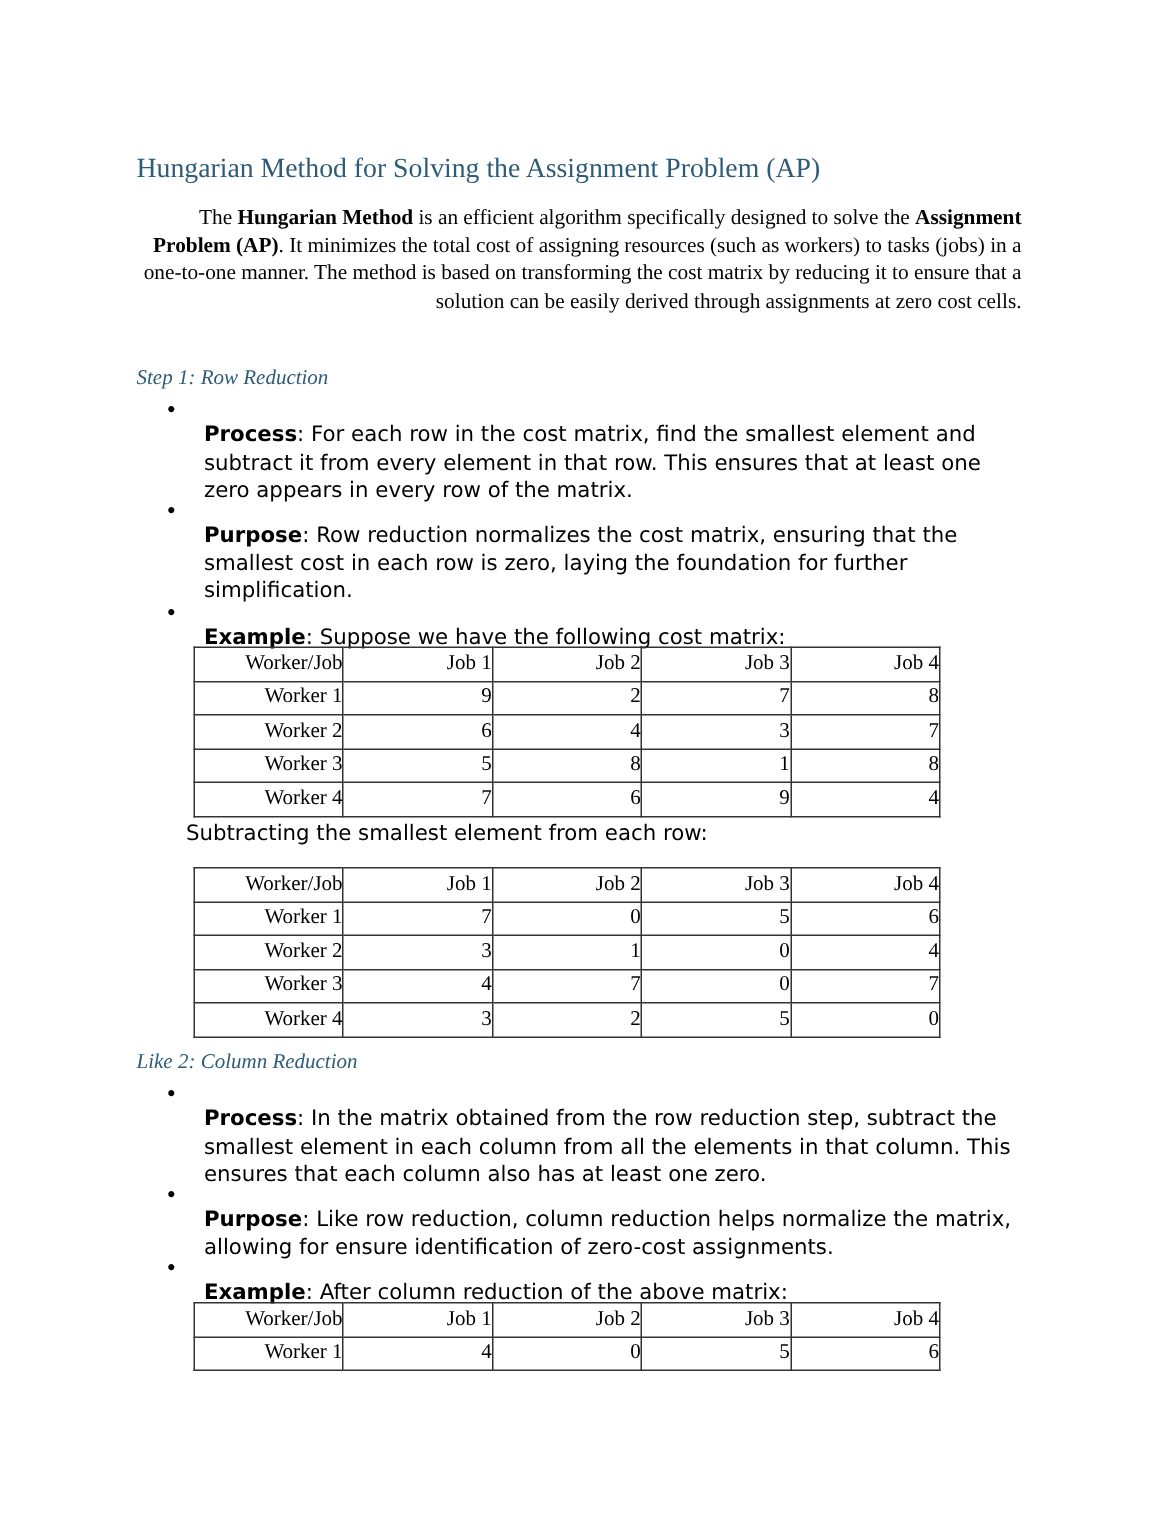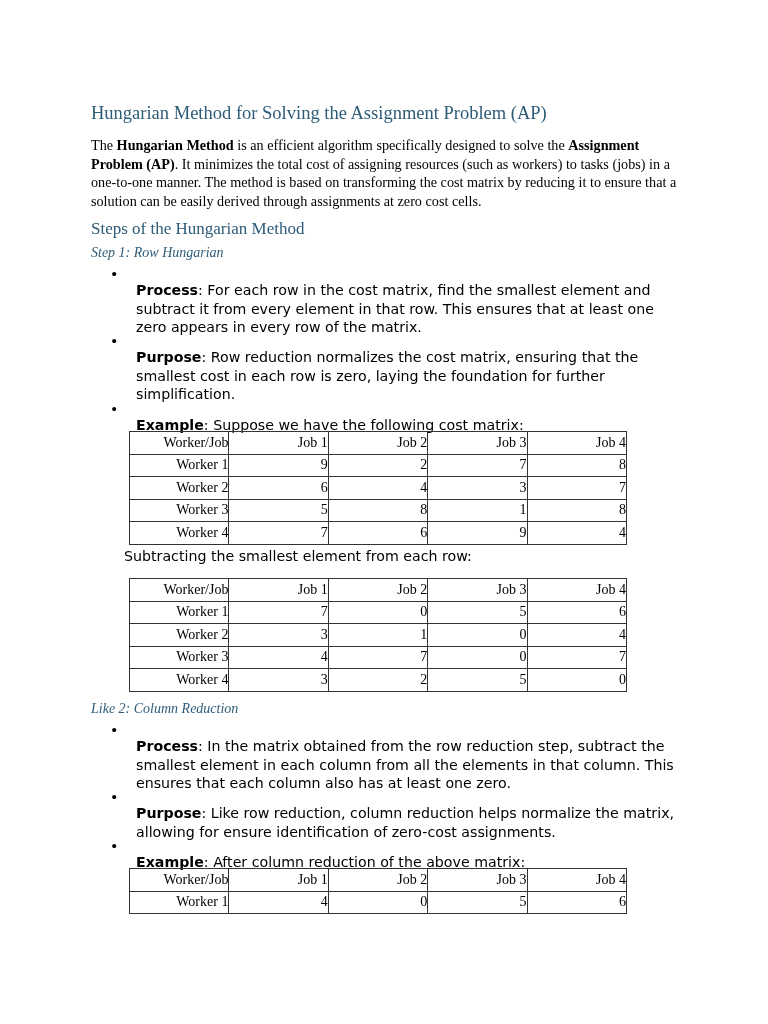"The Hungarian Method is an" .intro { text-align: none -> right }
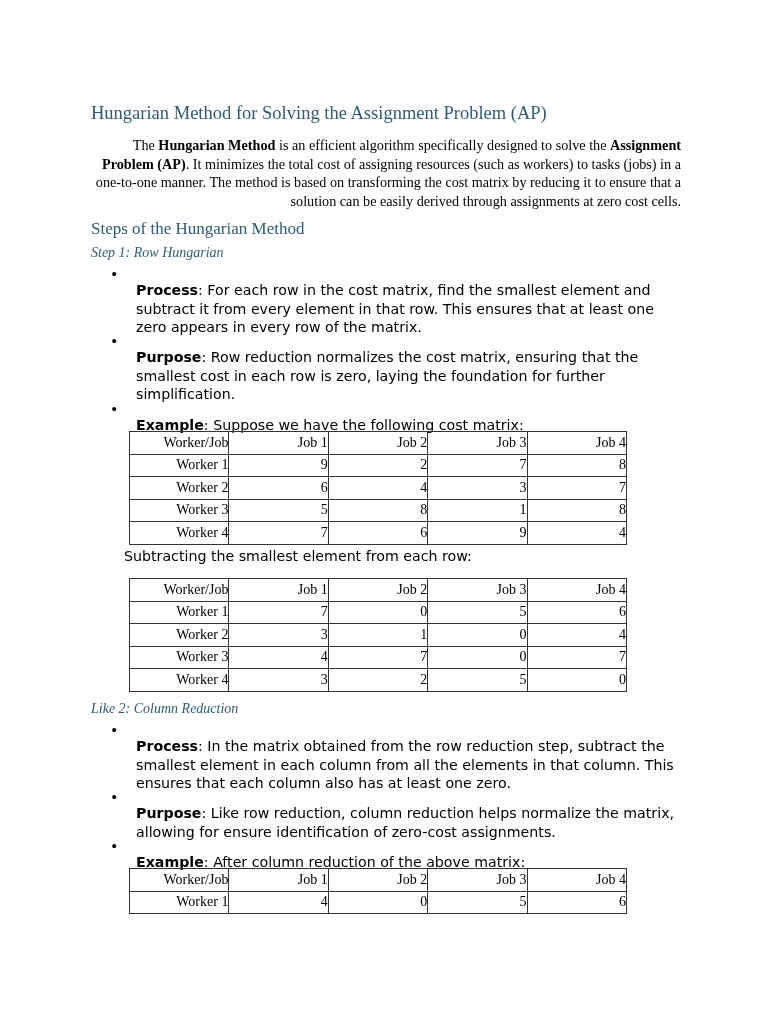"Steps of the Hungarian Method" div.h2 { html: <div>Steps of the Hungarian Method</div> -> none }
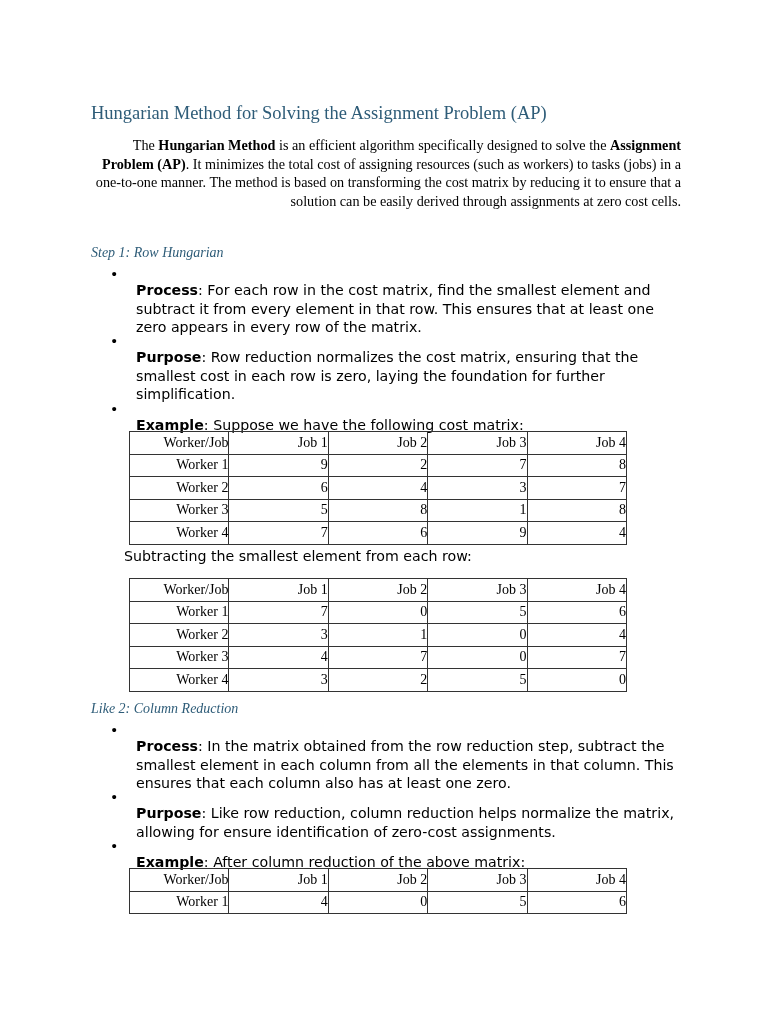"Step 1: Row Hungarian" div.h3 { text: Hungarian -> Reduction }
